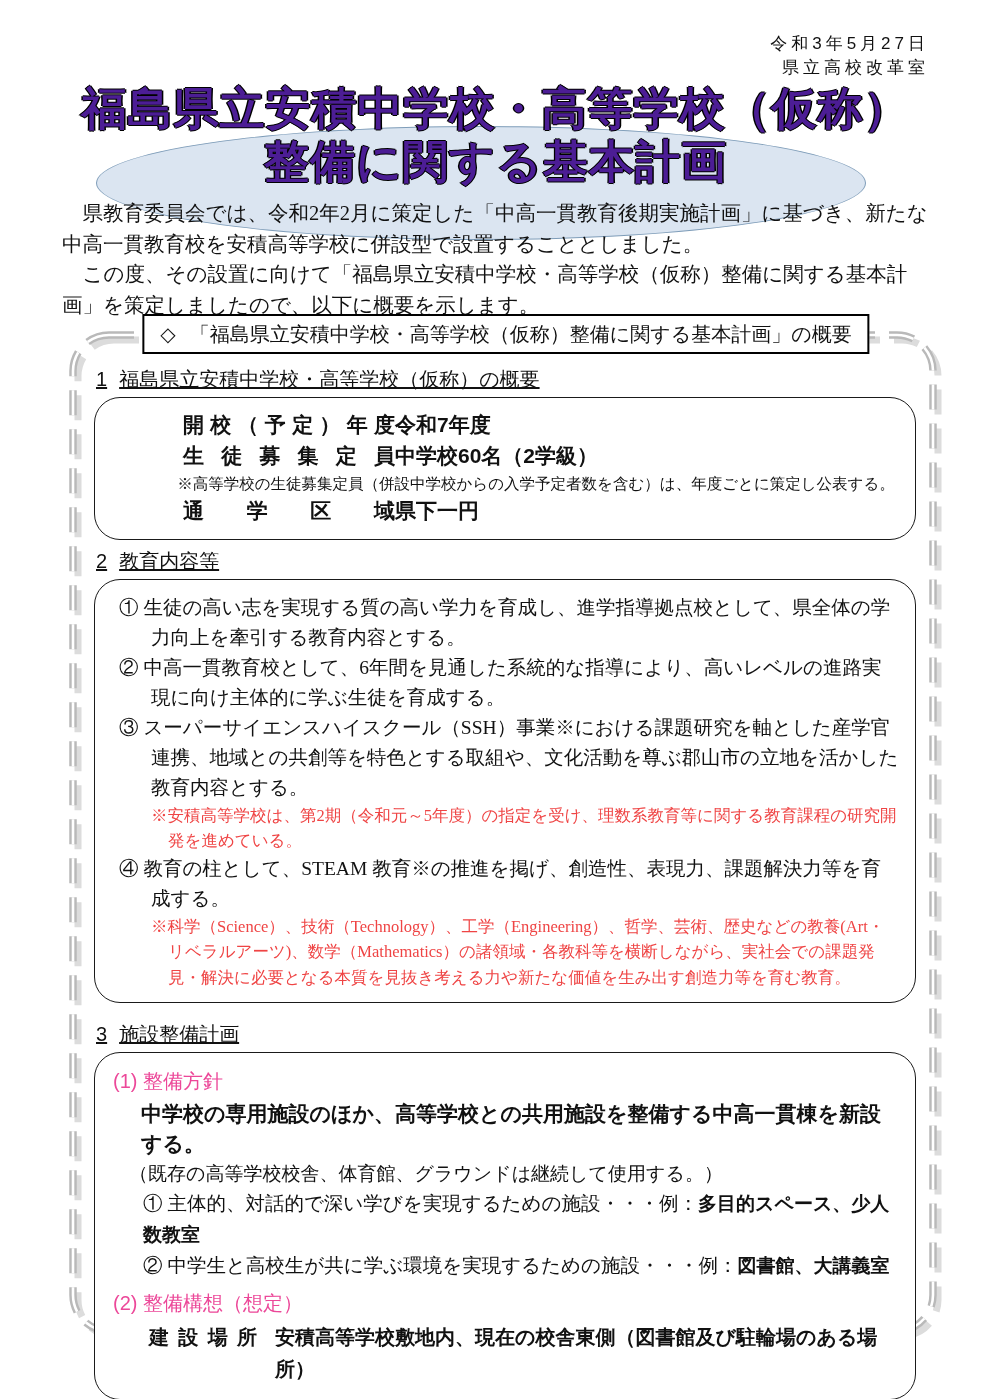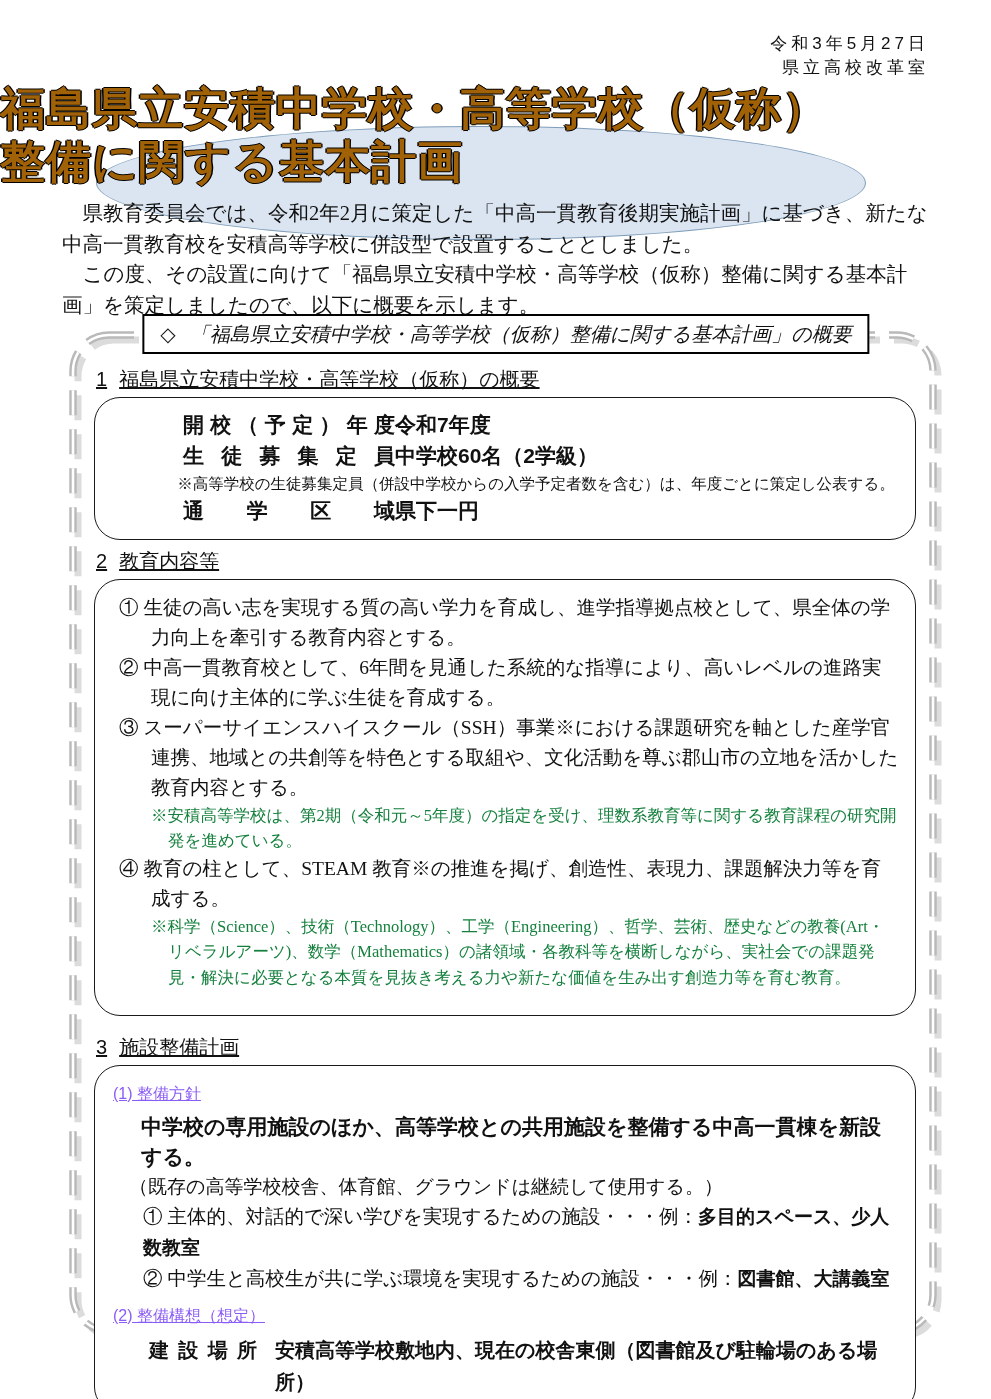"福島県立安積中学校・高等学校（仮称）" .title-text { color: #a16207 -> #4c1d95; text-align: none -> center }
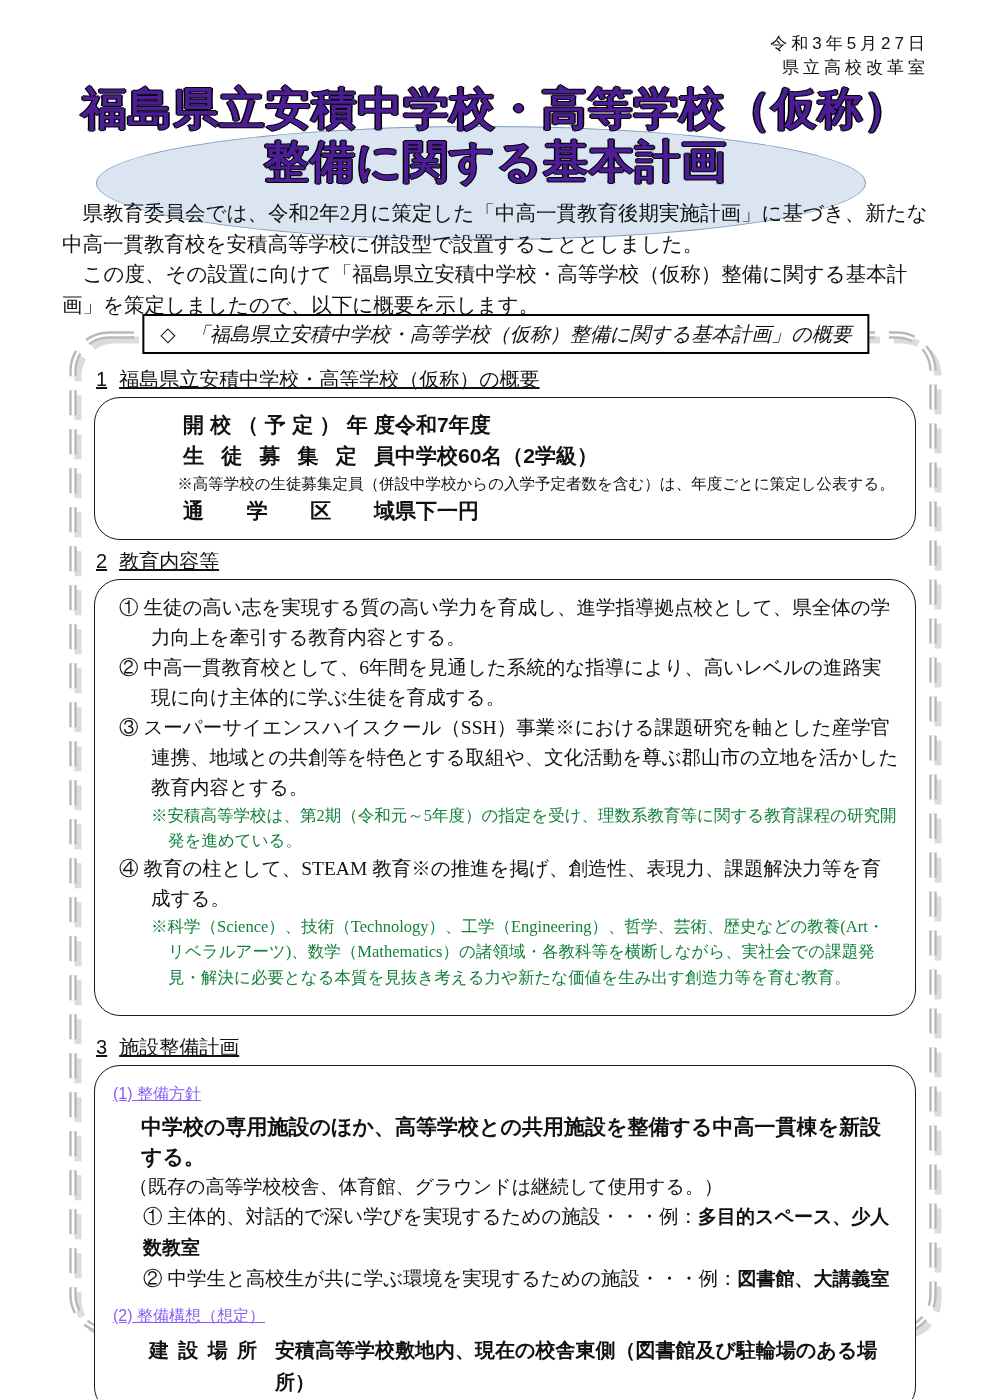"◇ 「福島県立安積中学校・高等学校（仮称）整備に関する基本計画」の概要" .banner { font-style: italic -> none }
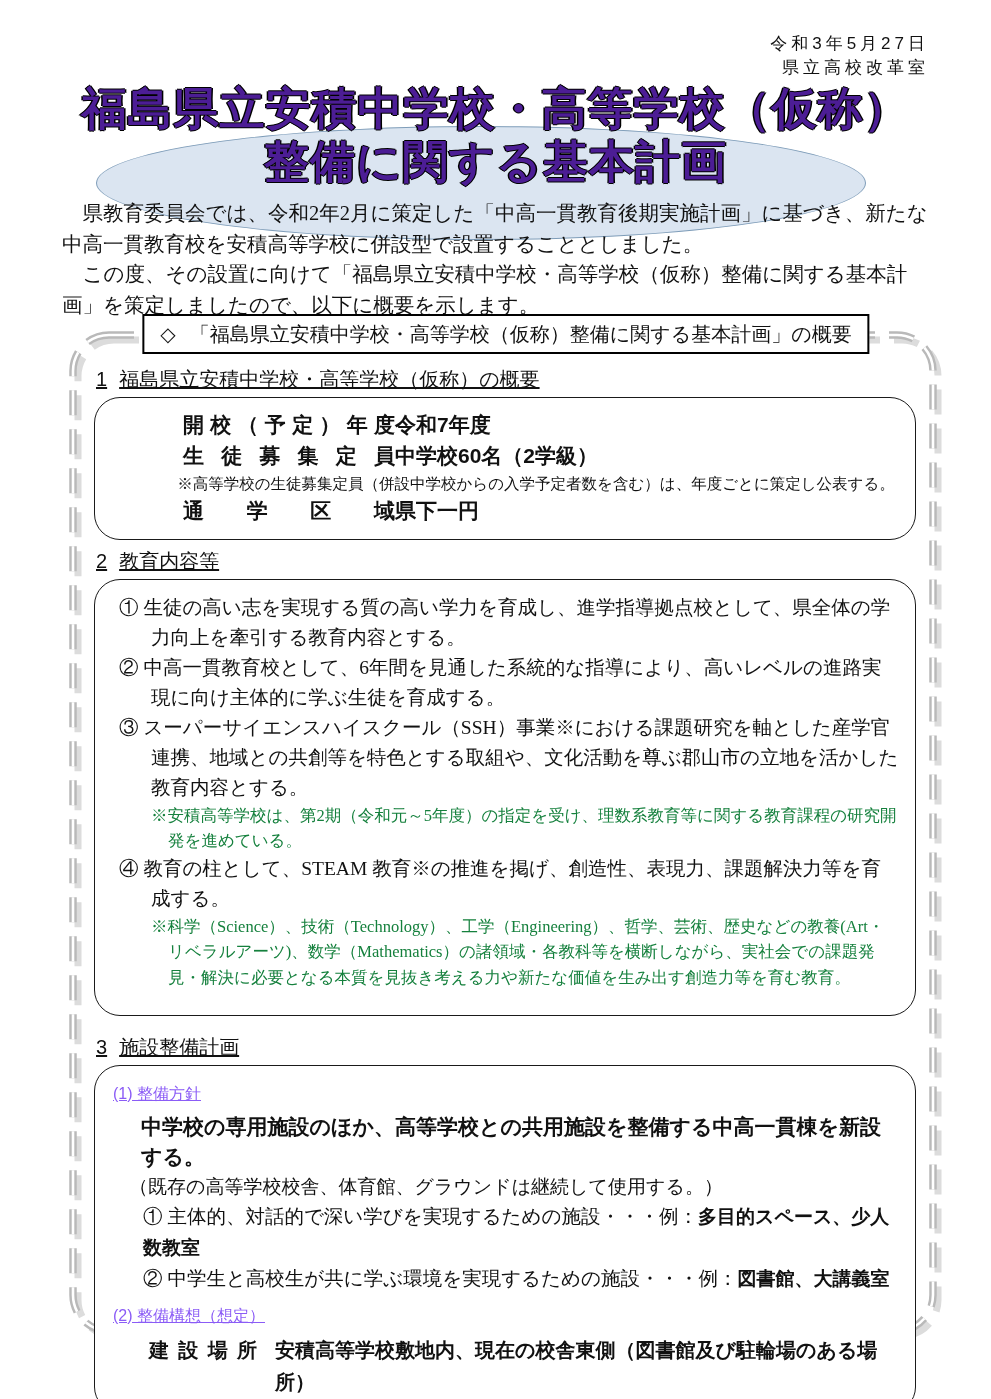"① 生徒の高い志を実現する質の高い学力を育成し、進学指導拠点校として、県全体の学力向上を牽引する教育内容とする。" .box2 { padding: 13px 16px 25px 24px -> 13px 16px 12px 24px }
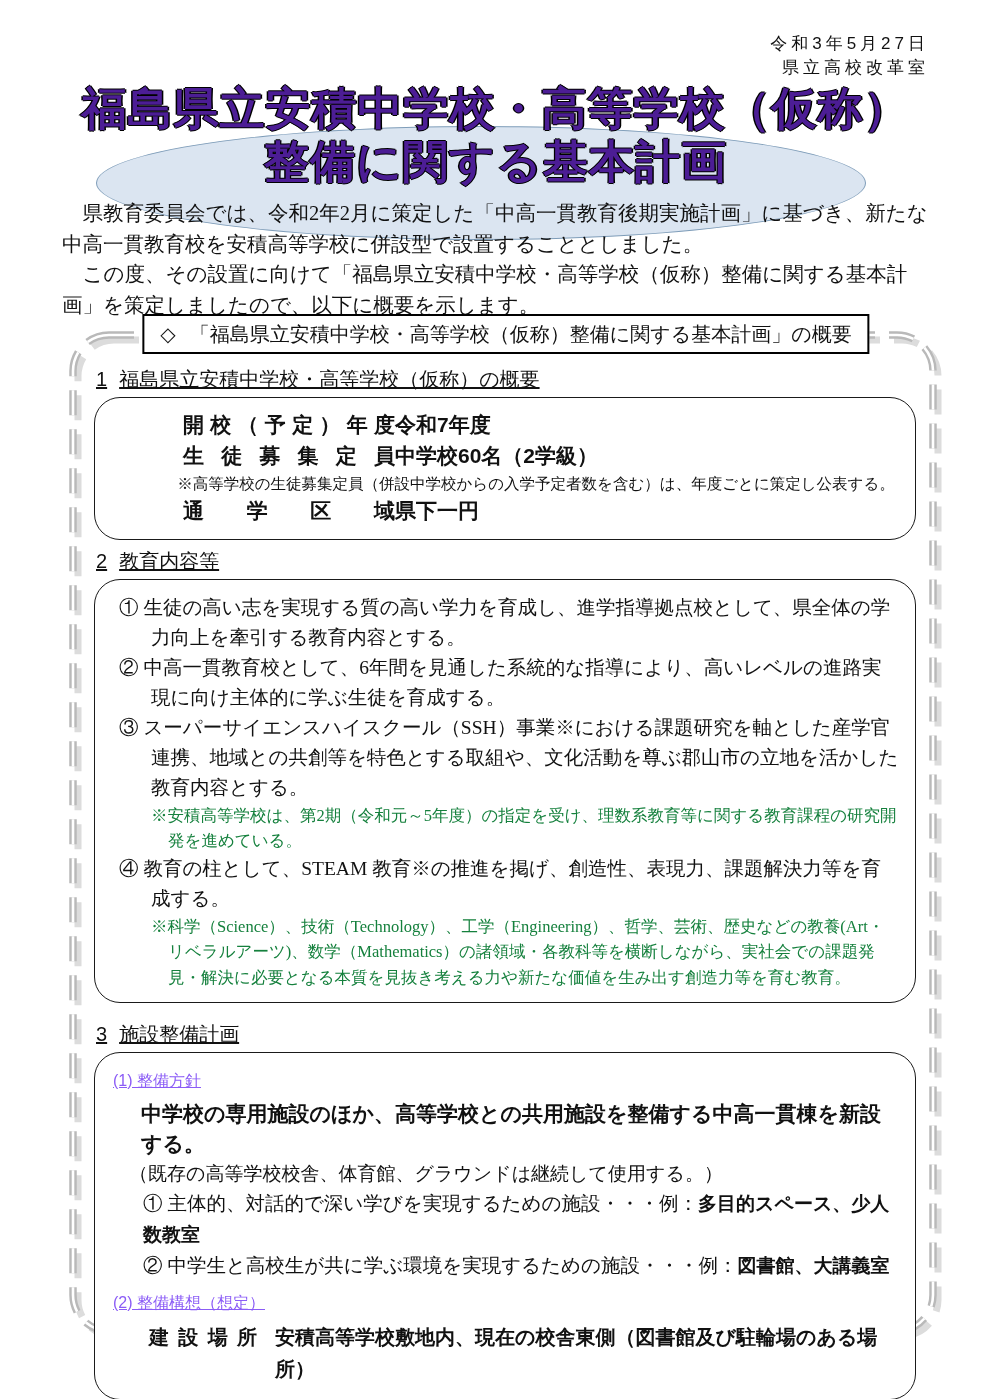"※安積高等学校は、第2期（令和元～5年度）の指定を受け、理数系教育等に関する教育" .b2note { color: #15803d -> #ef4444 }
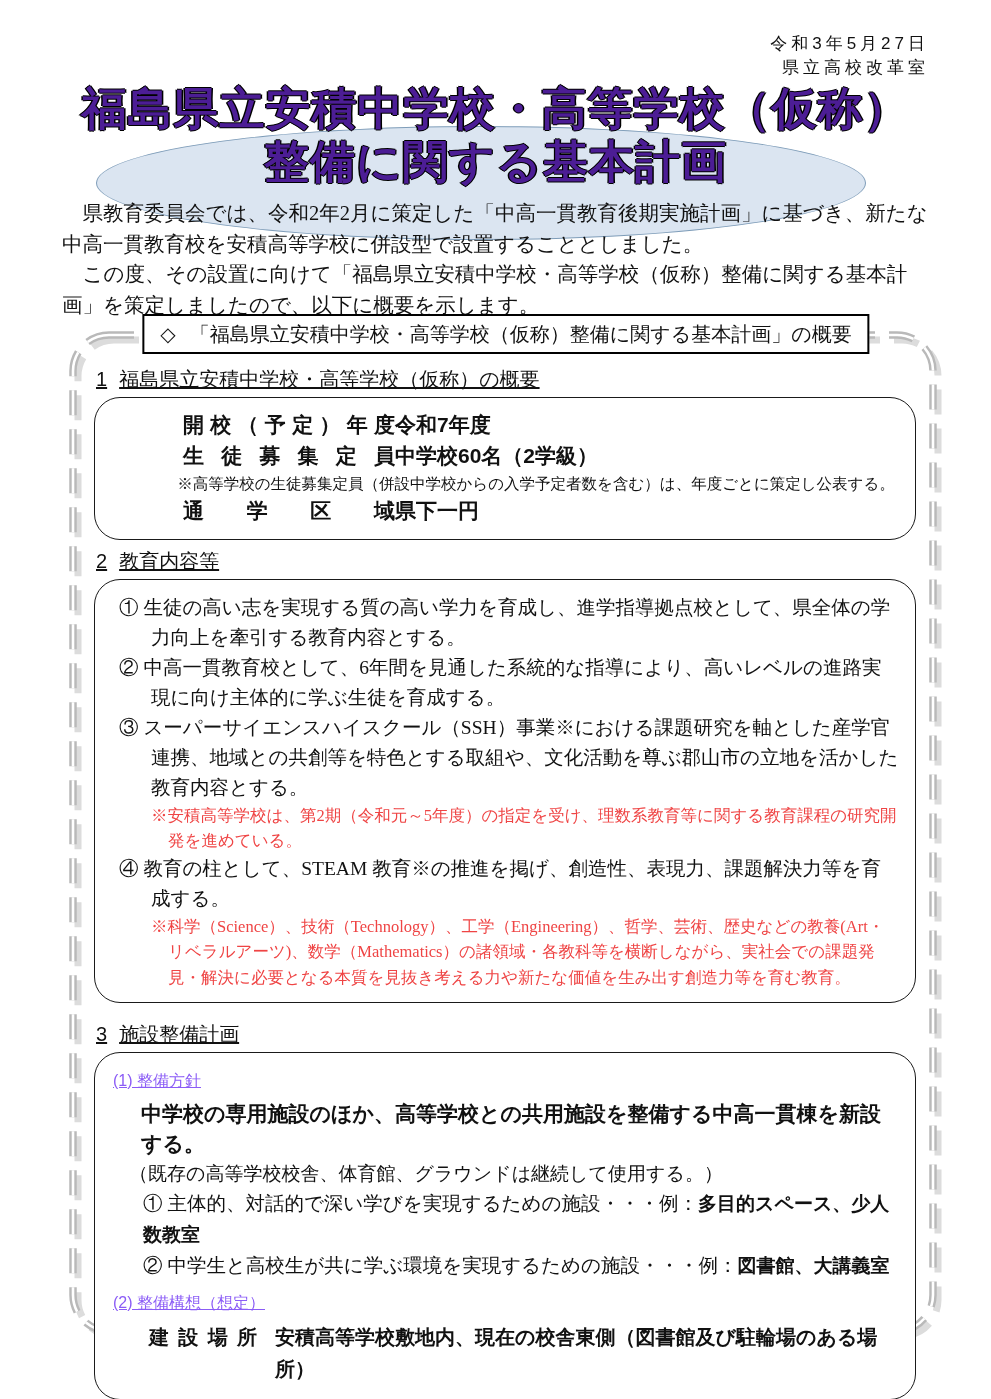"(1) 整備方針" .sub-heading { color: #8b5cf6 -> #ec4899; font-size: 16px -> 20px; text-decoration: underline -> none }
